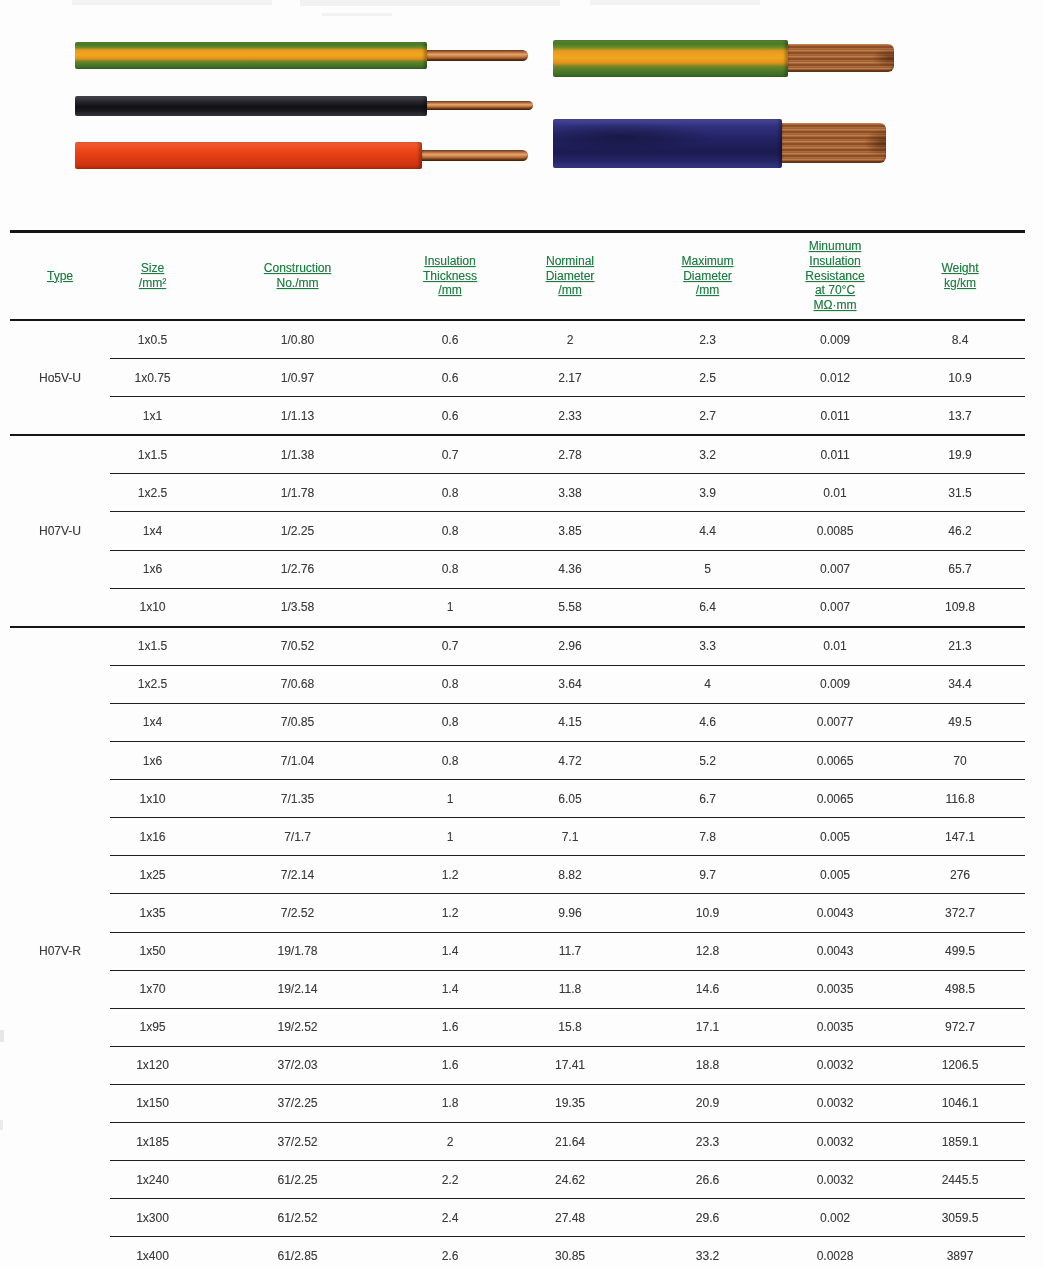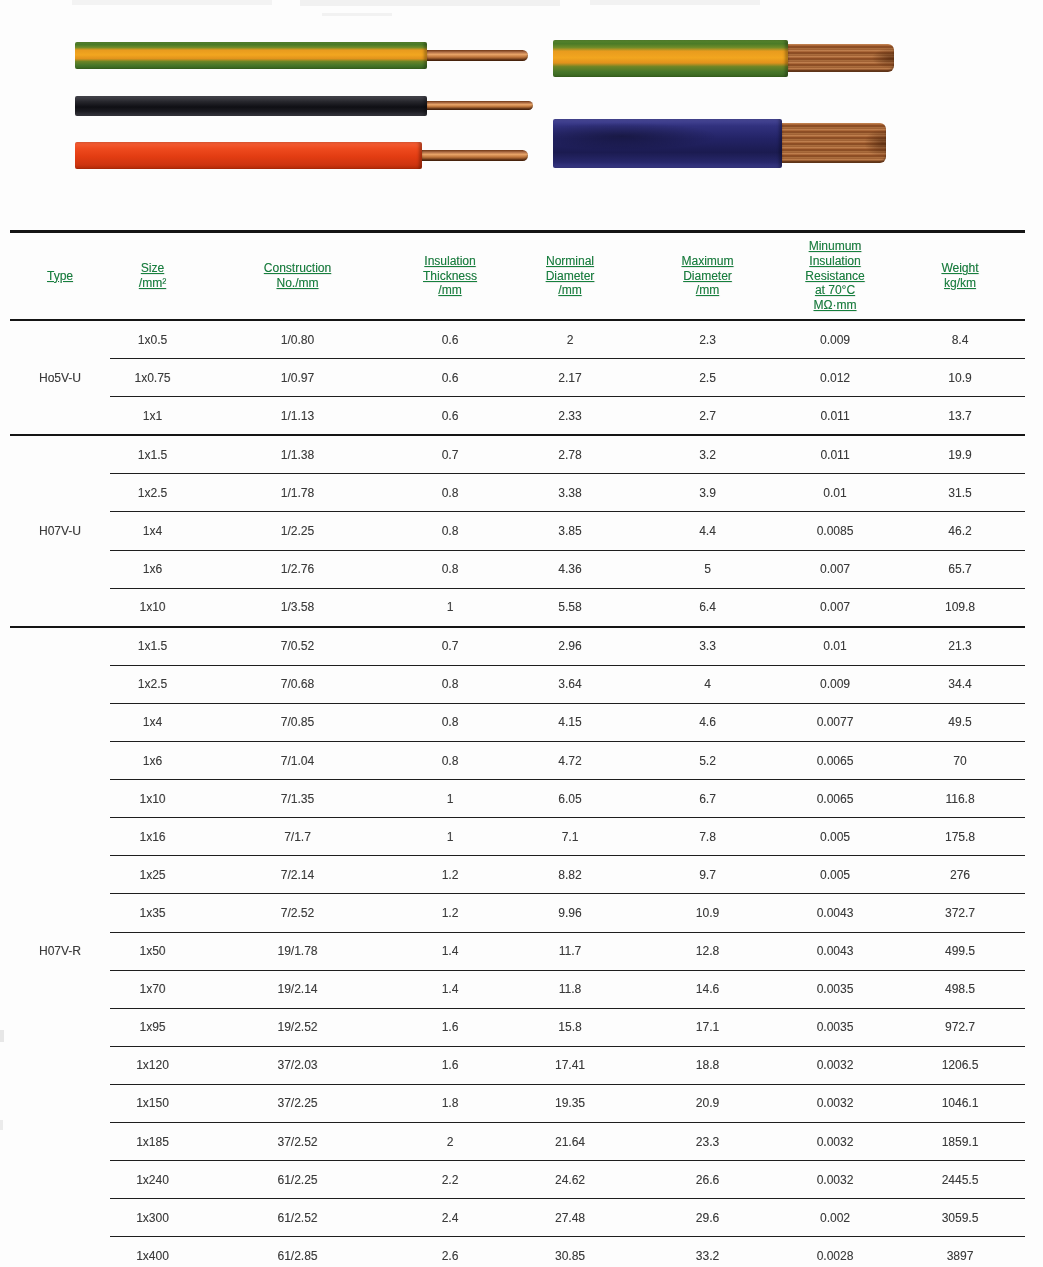"175.8" td { text: 175.8 -> 147.1 }
